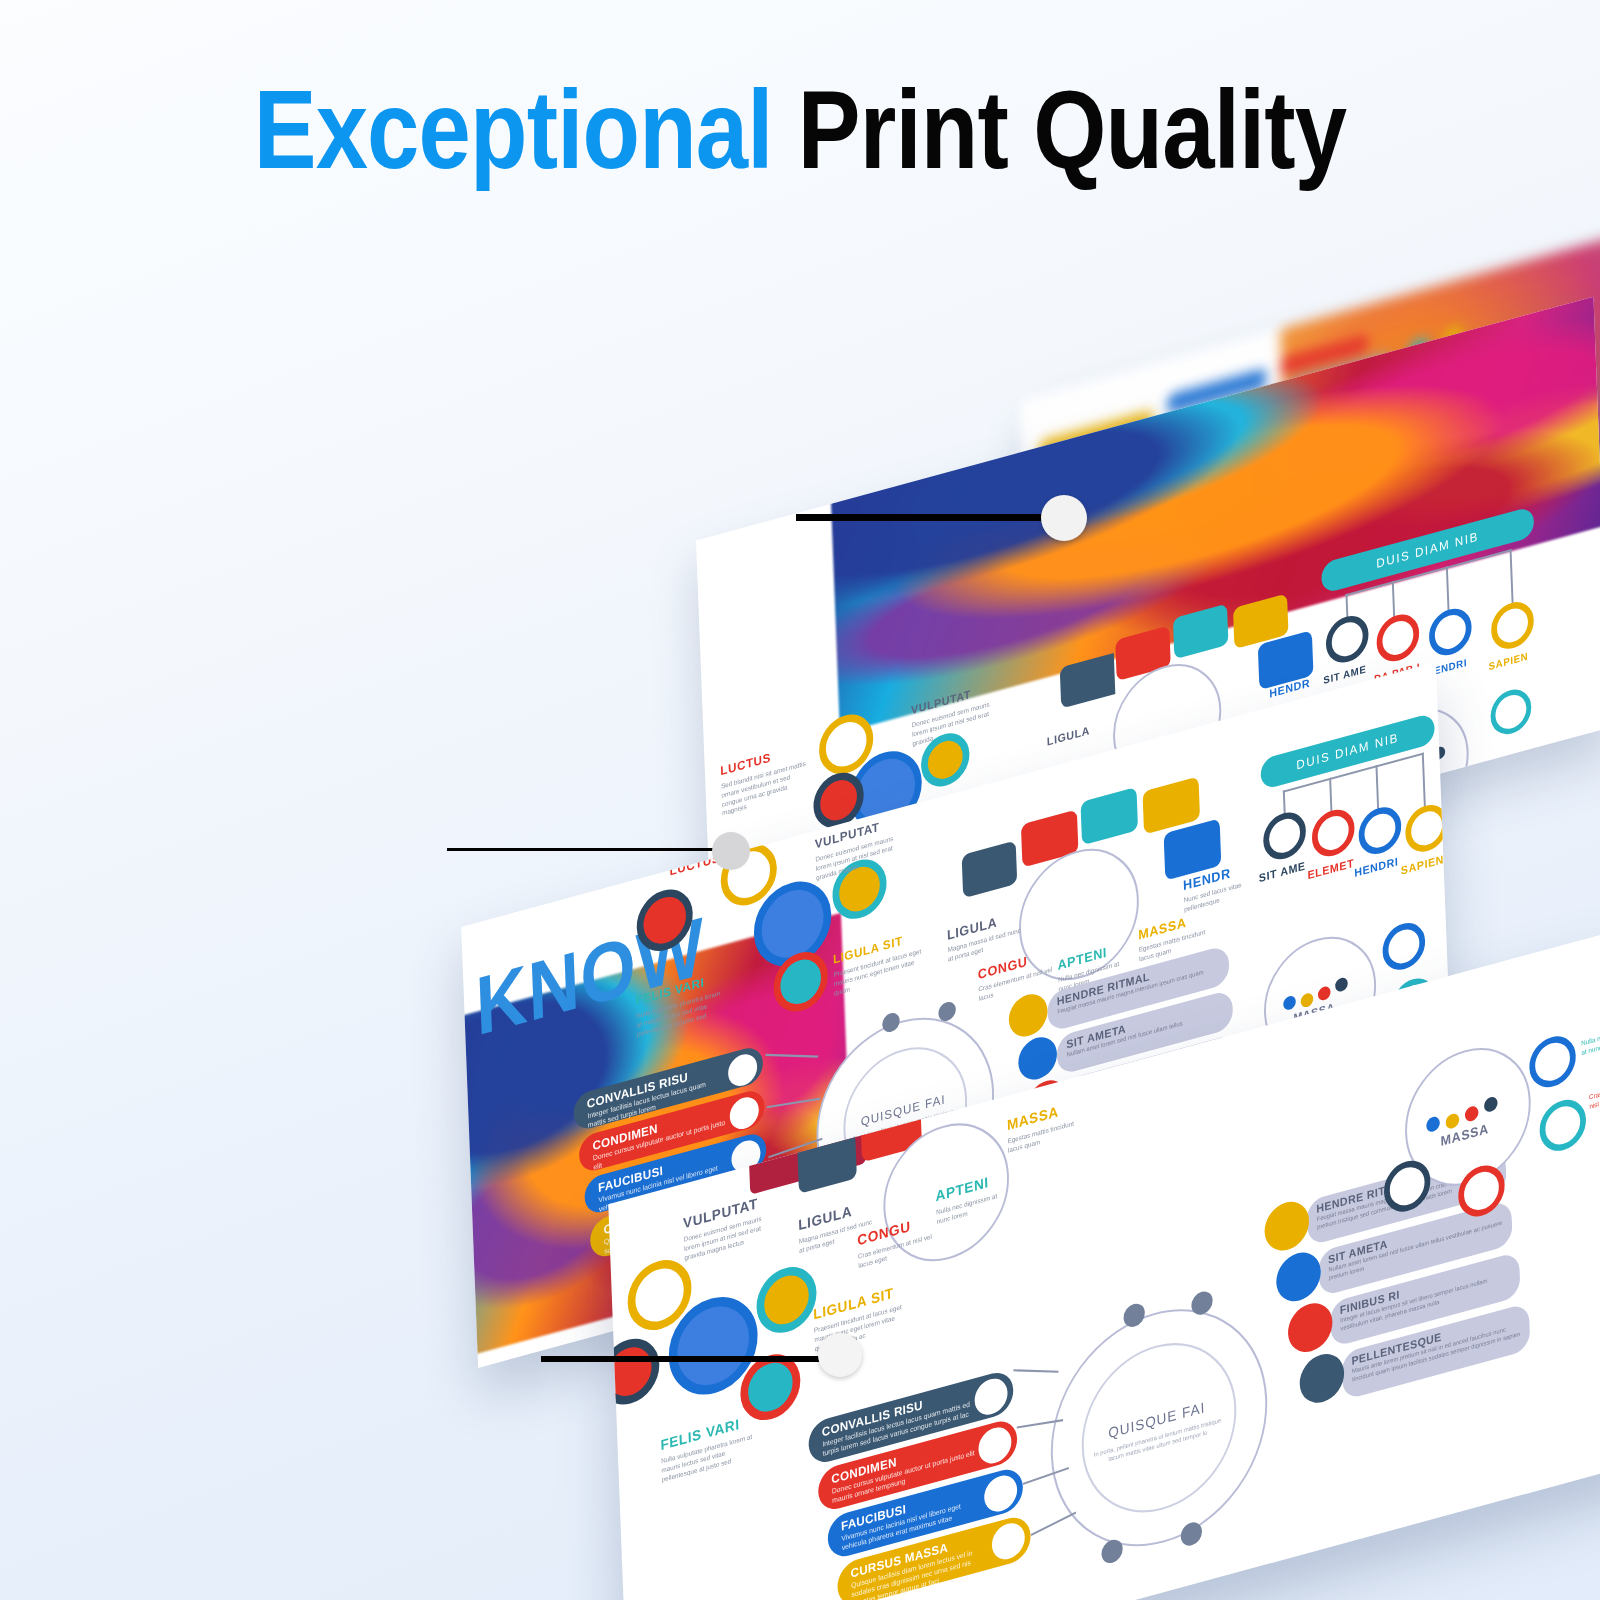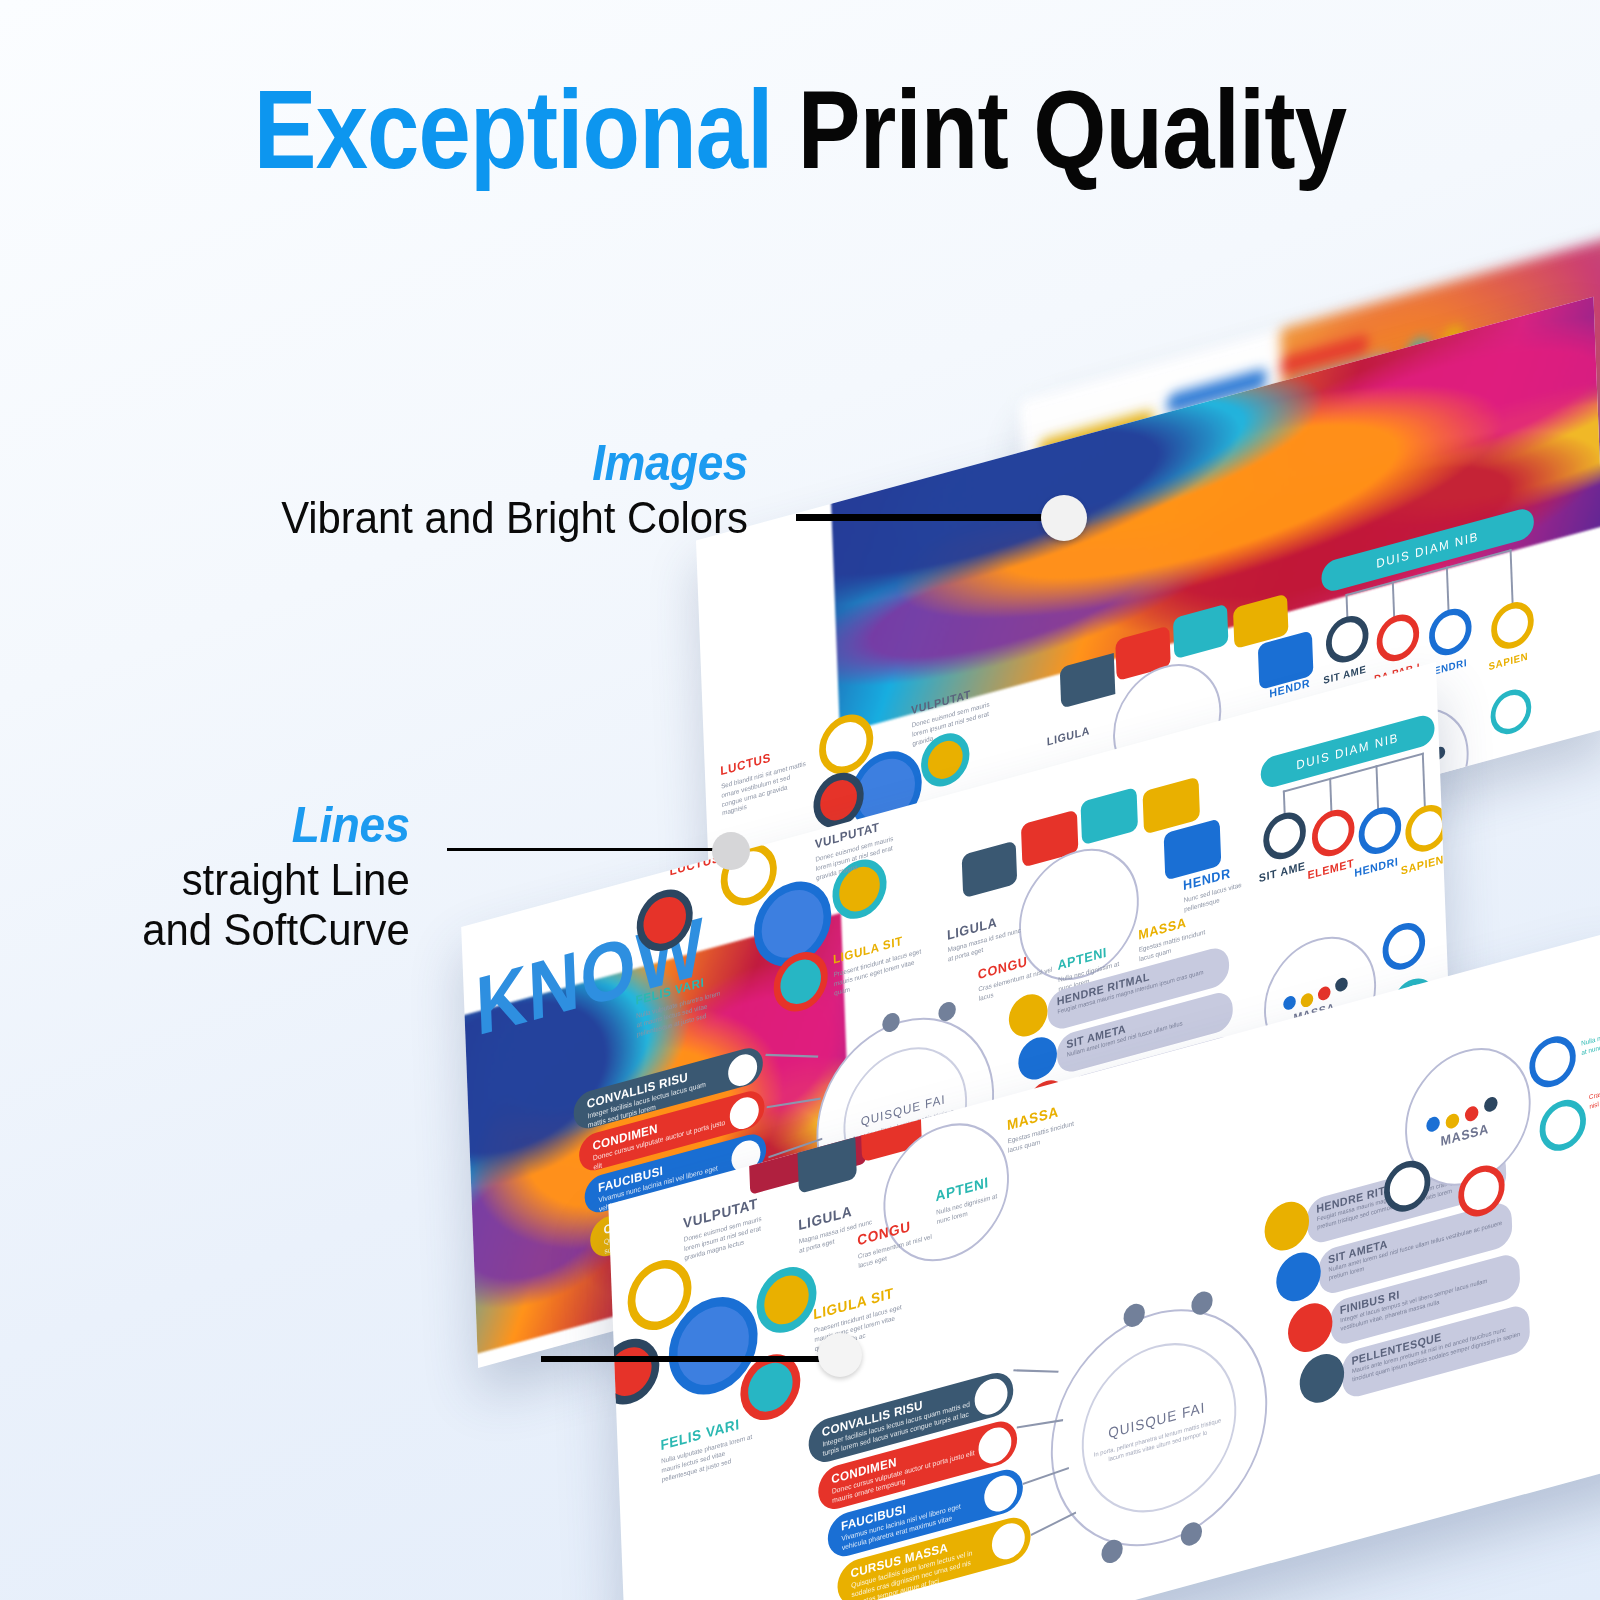"Images" div.callout { html: <div> <div>Images</div> <div>Vibrant and Bright Colors</div> </div> -> none }
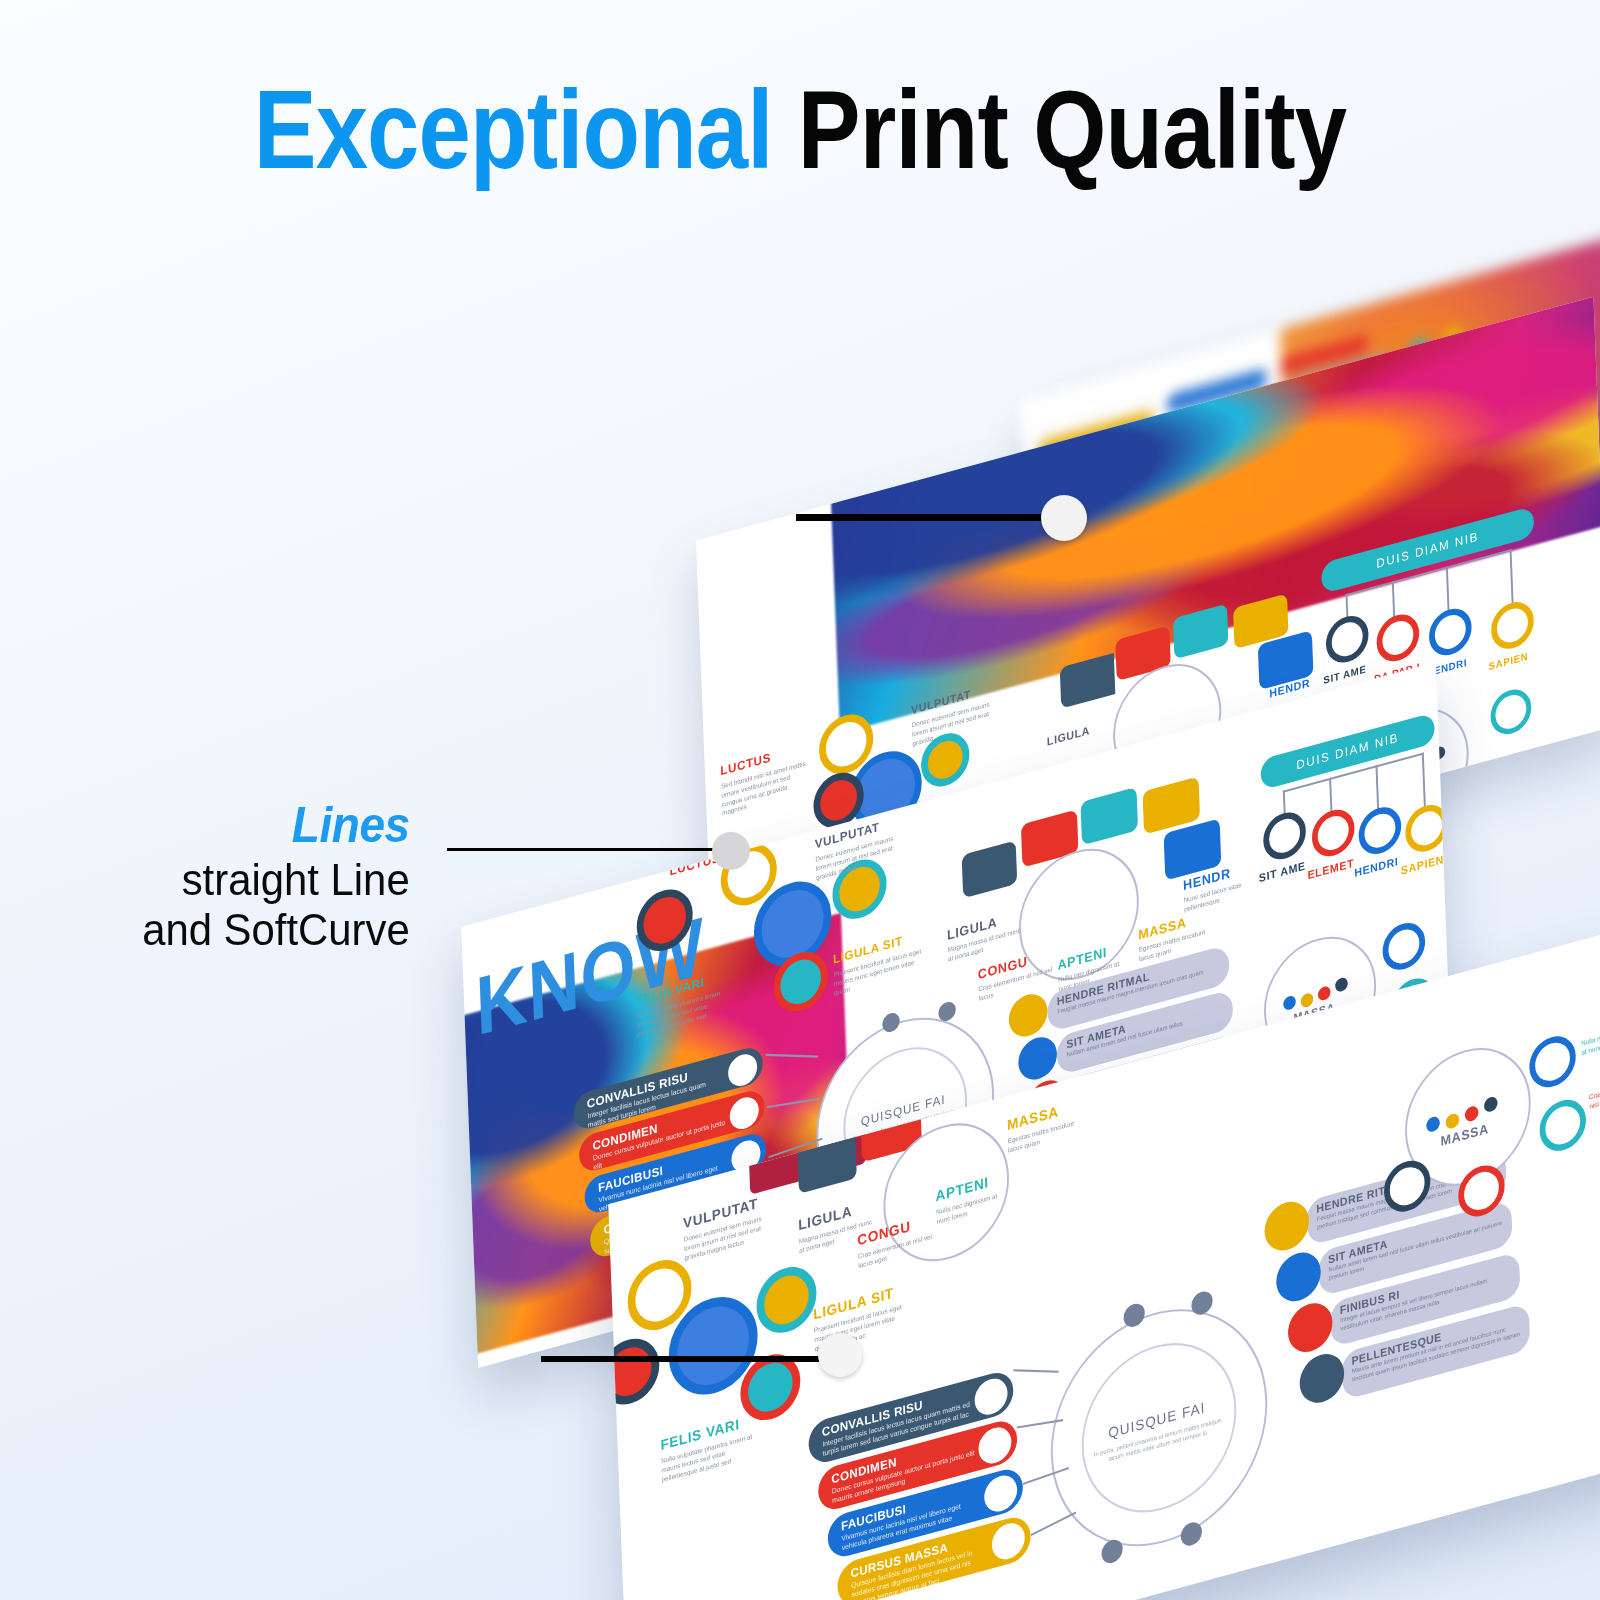"Lines" div.callout { html: <div> <div>Lines</div> <div>straight Line</div> <div>and SoftCurve</div> </div> -> none }
